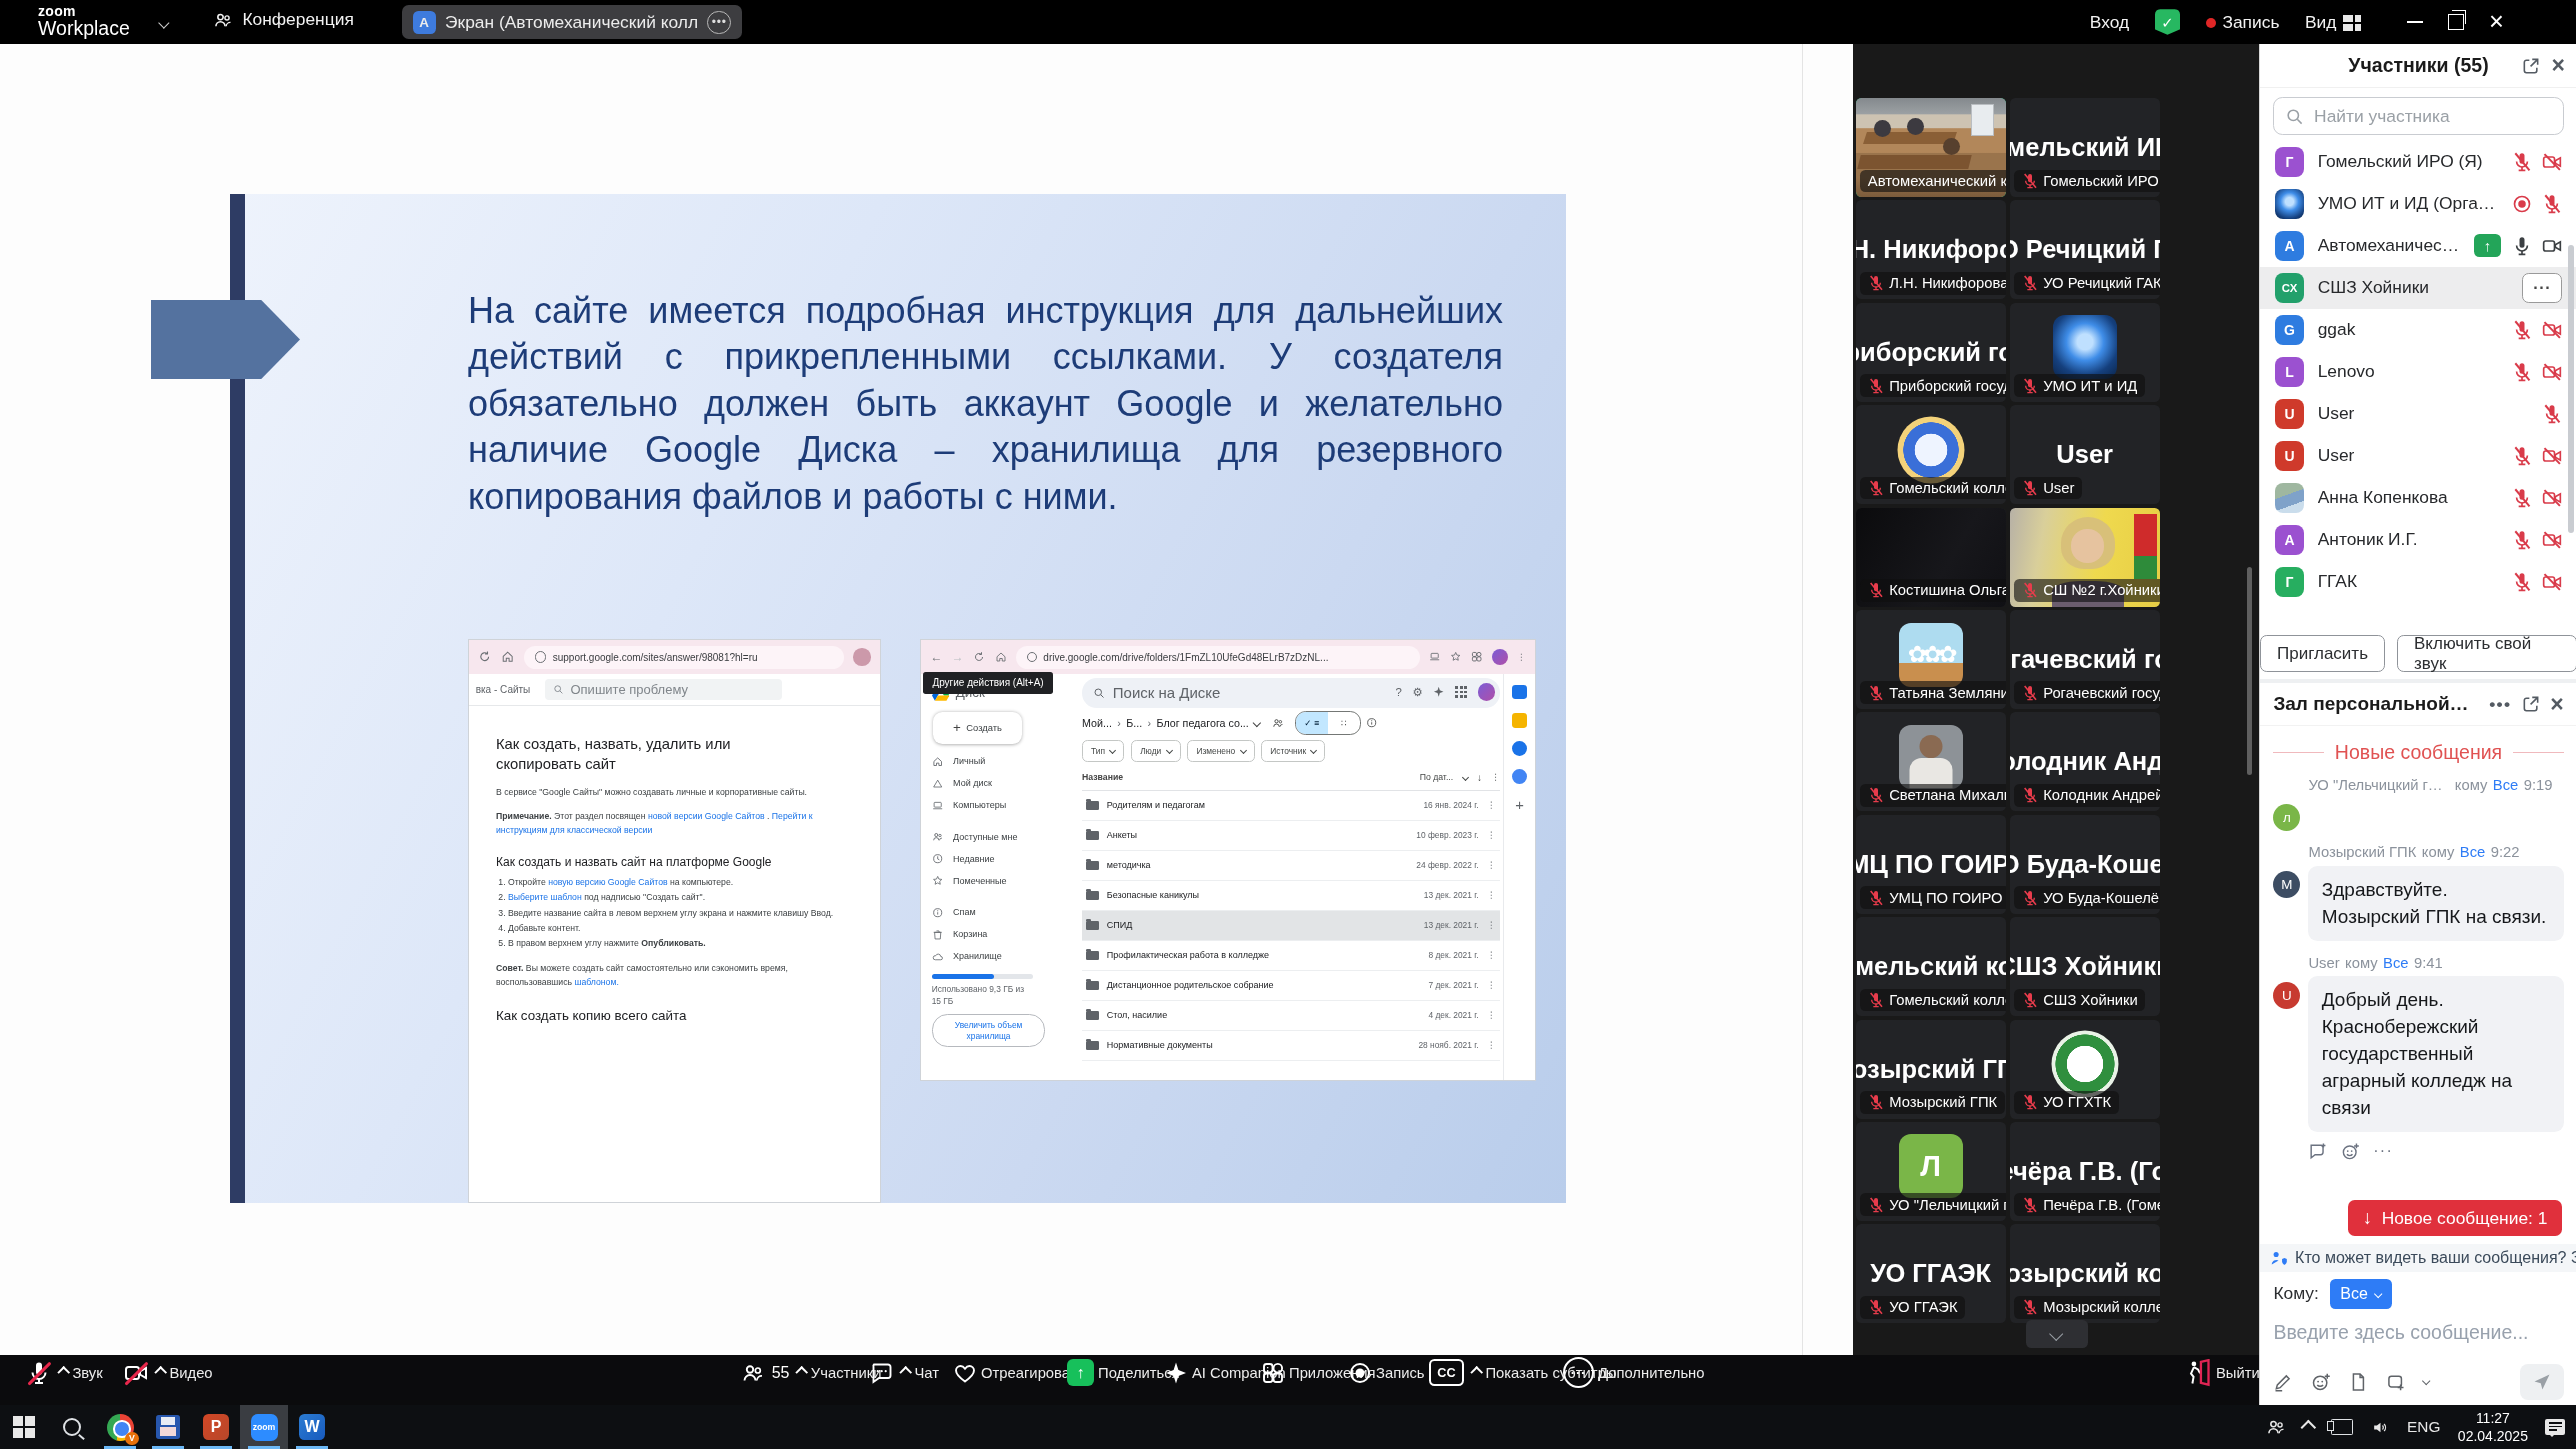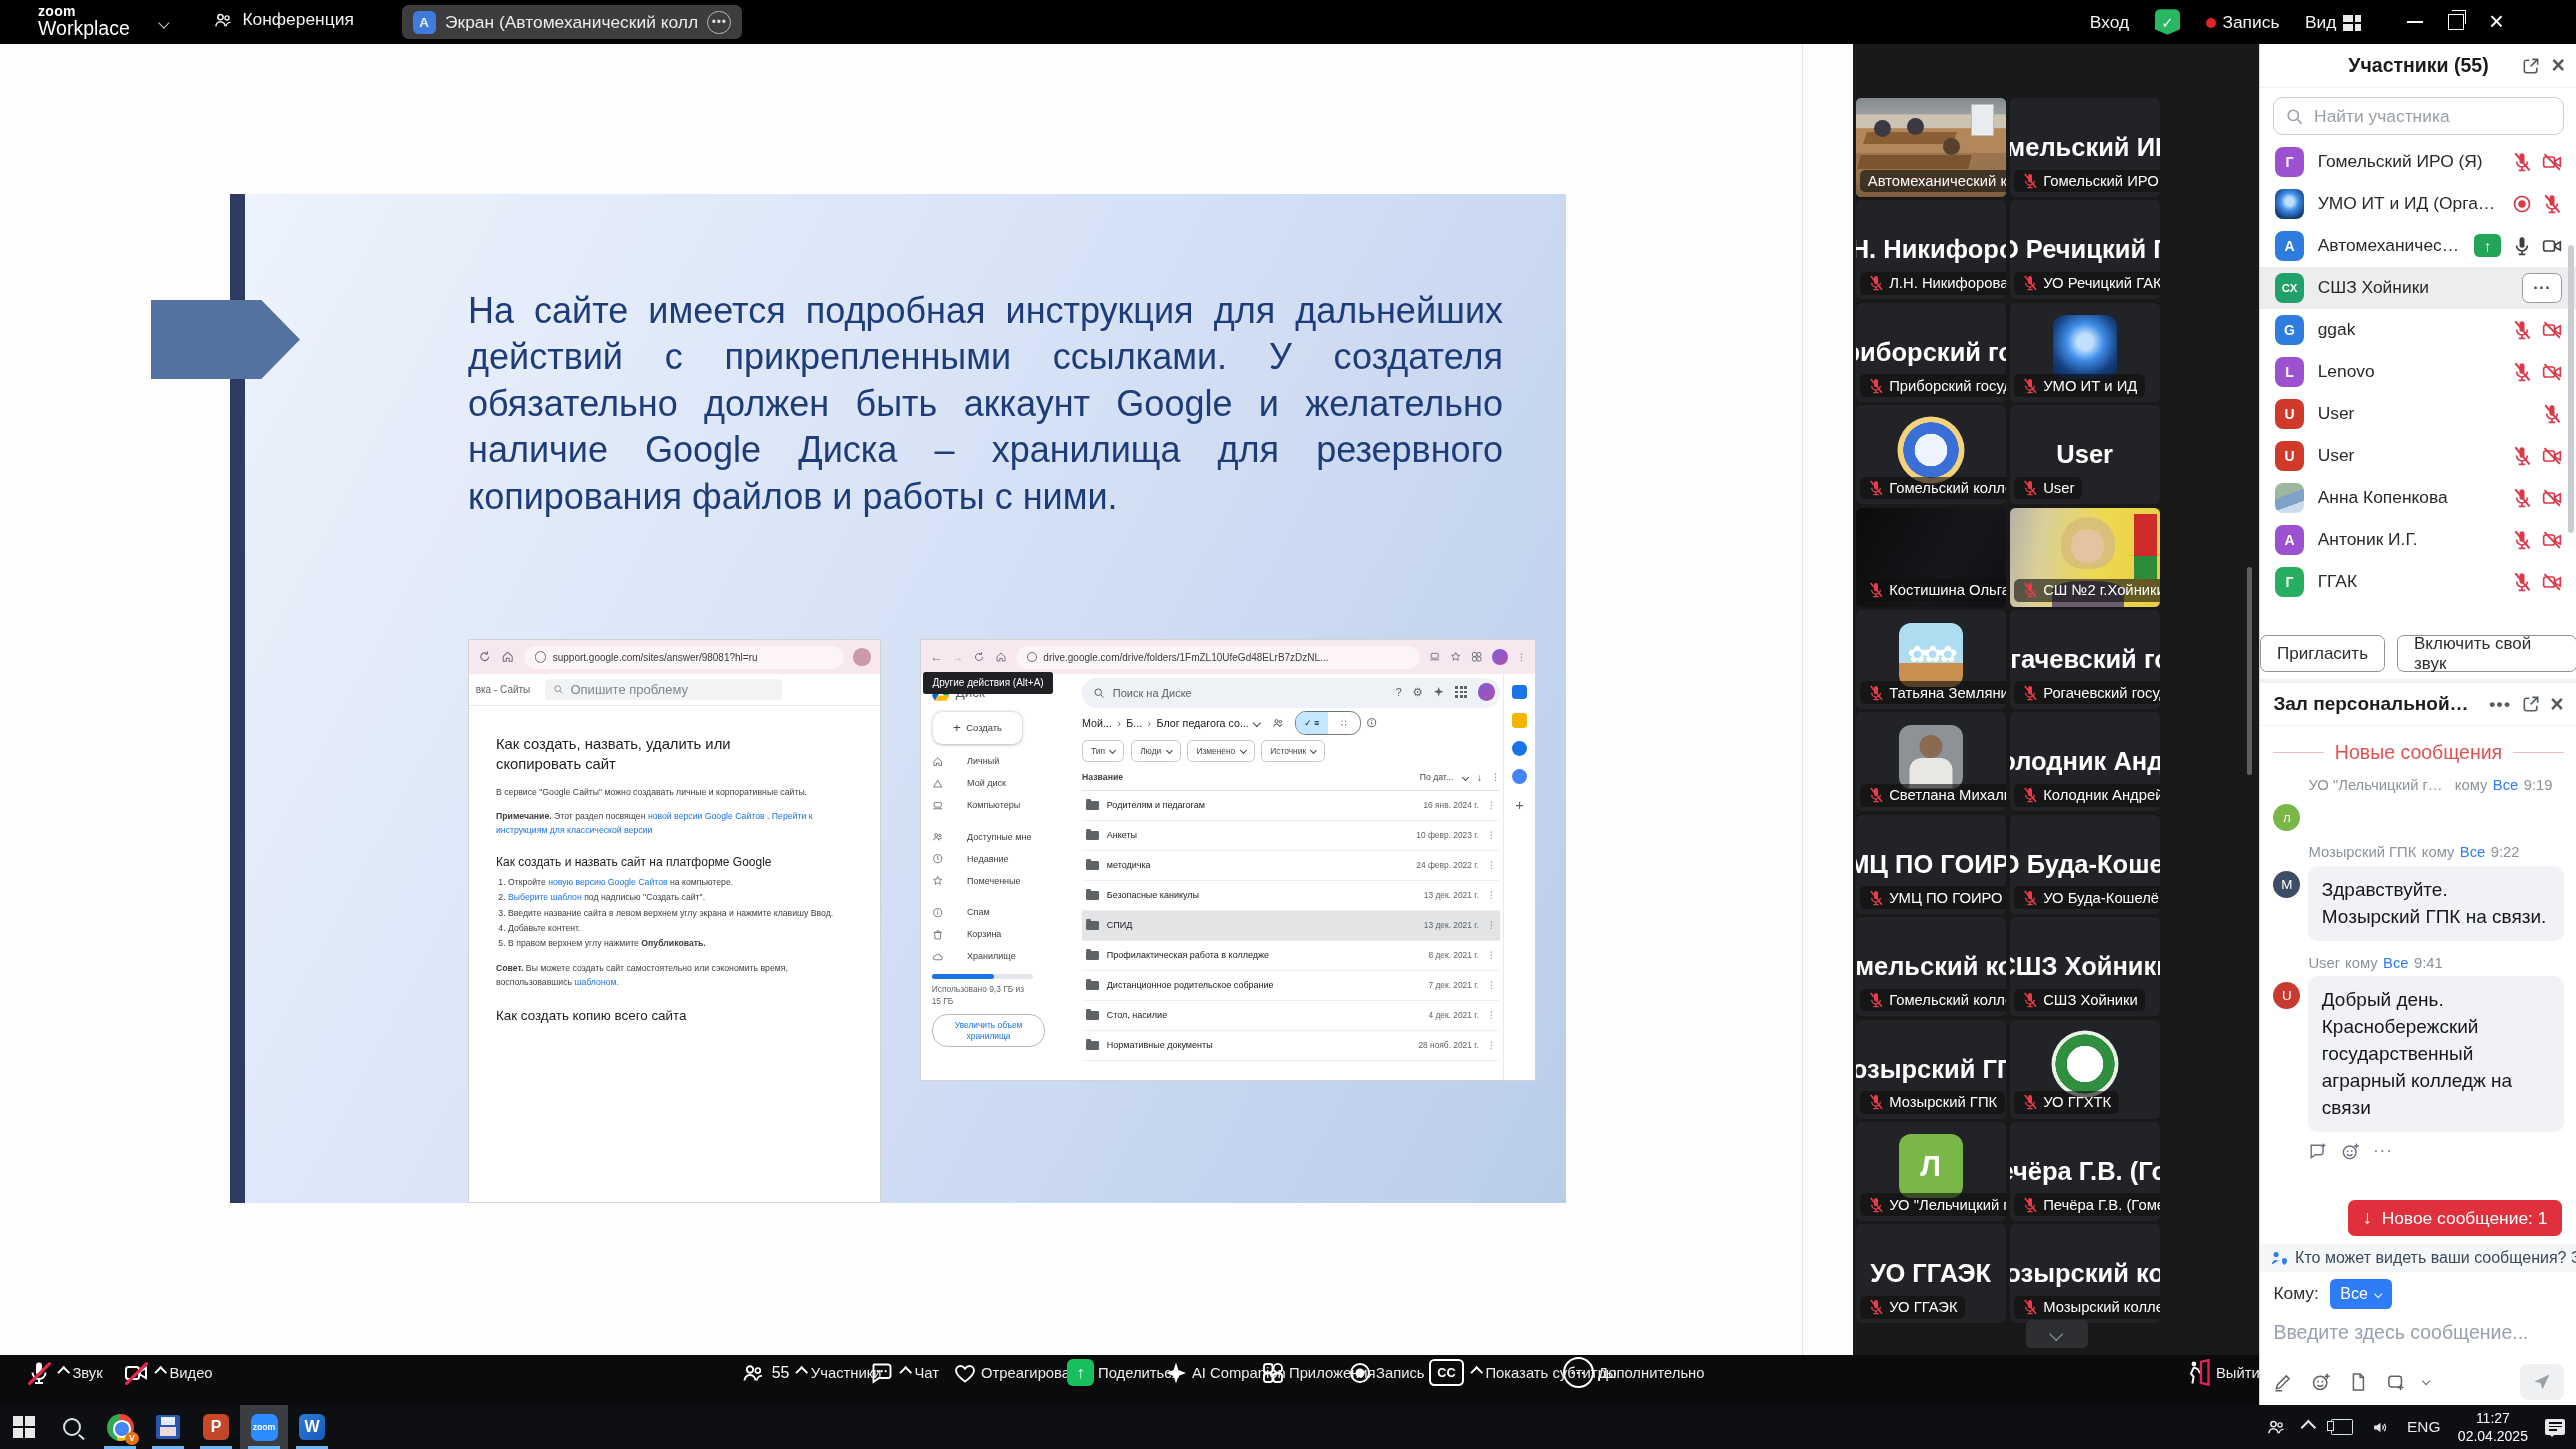"Поиск на Диске" .dsearch { font-size: 11px -> 15px }
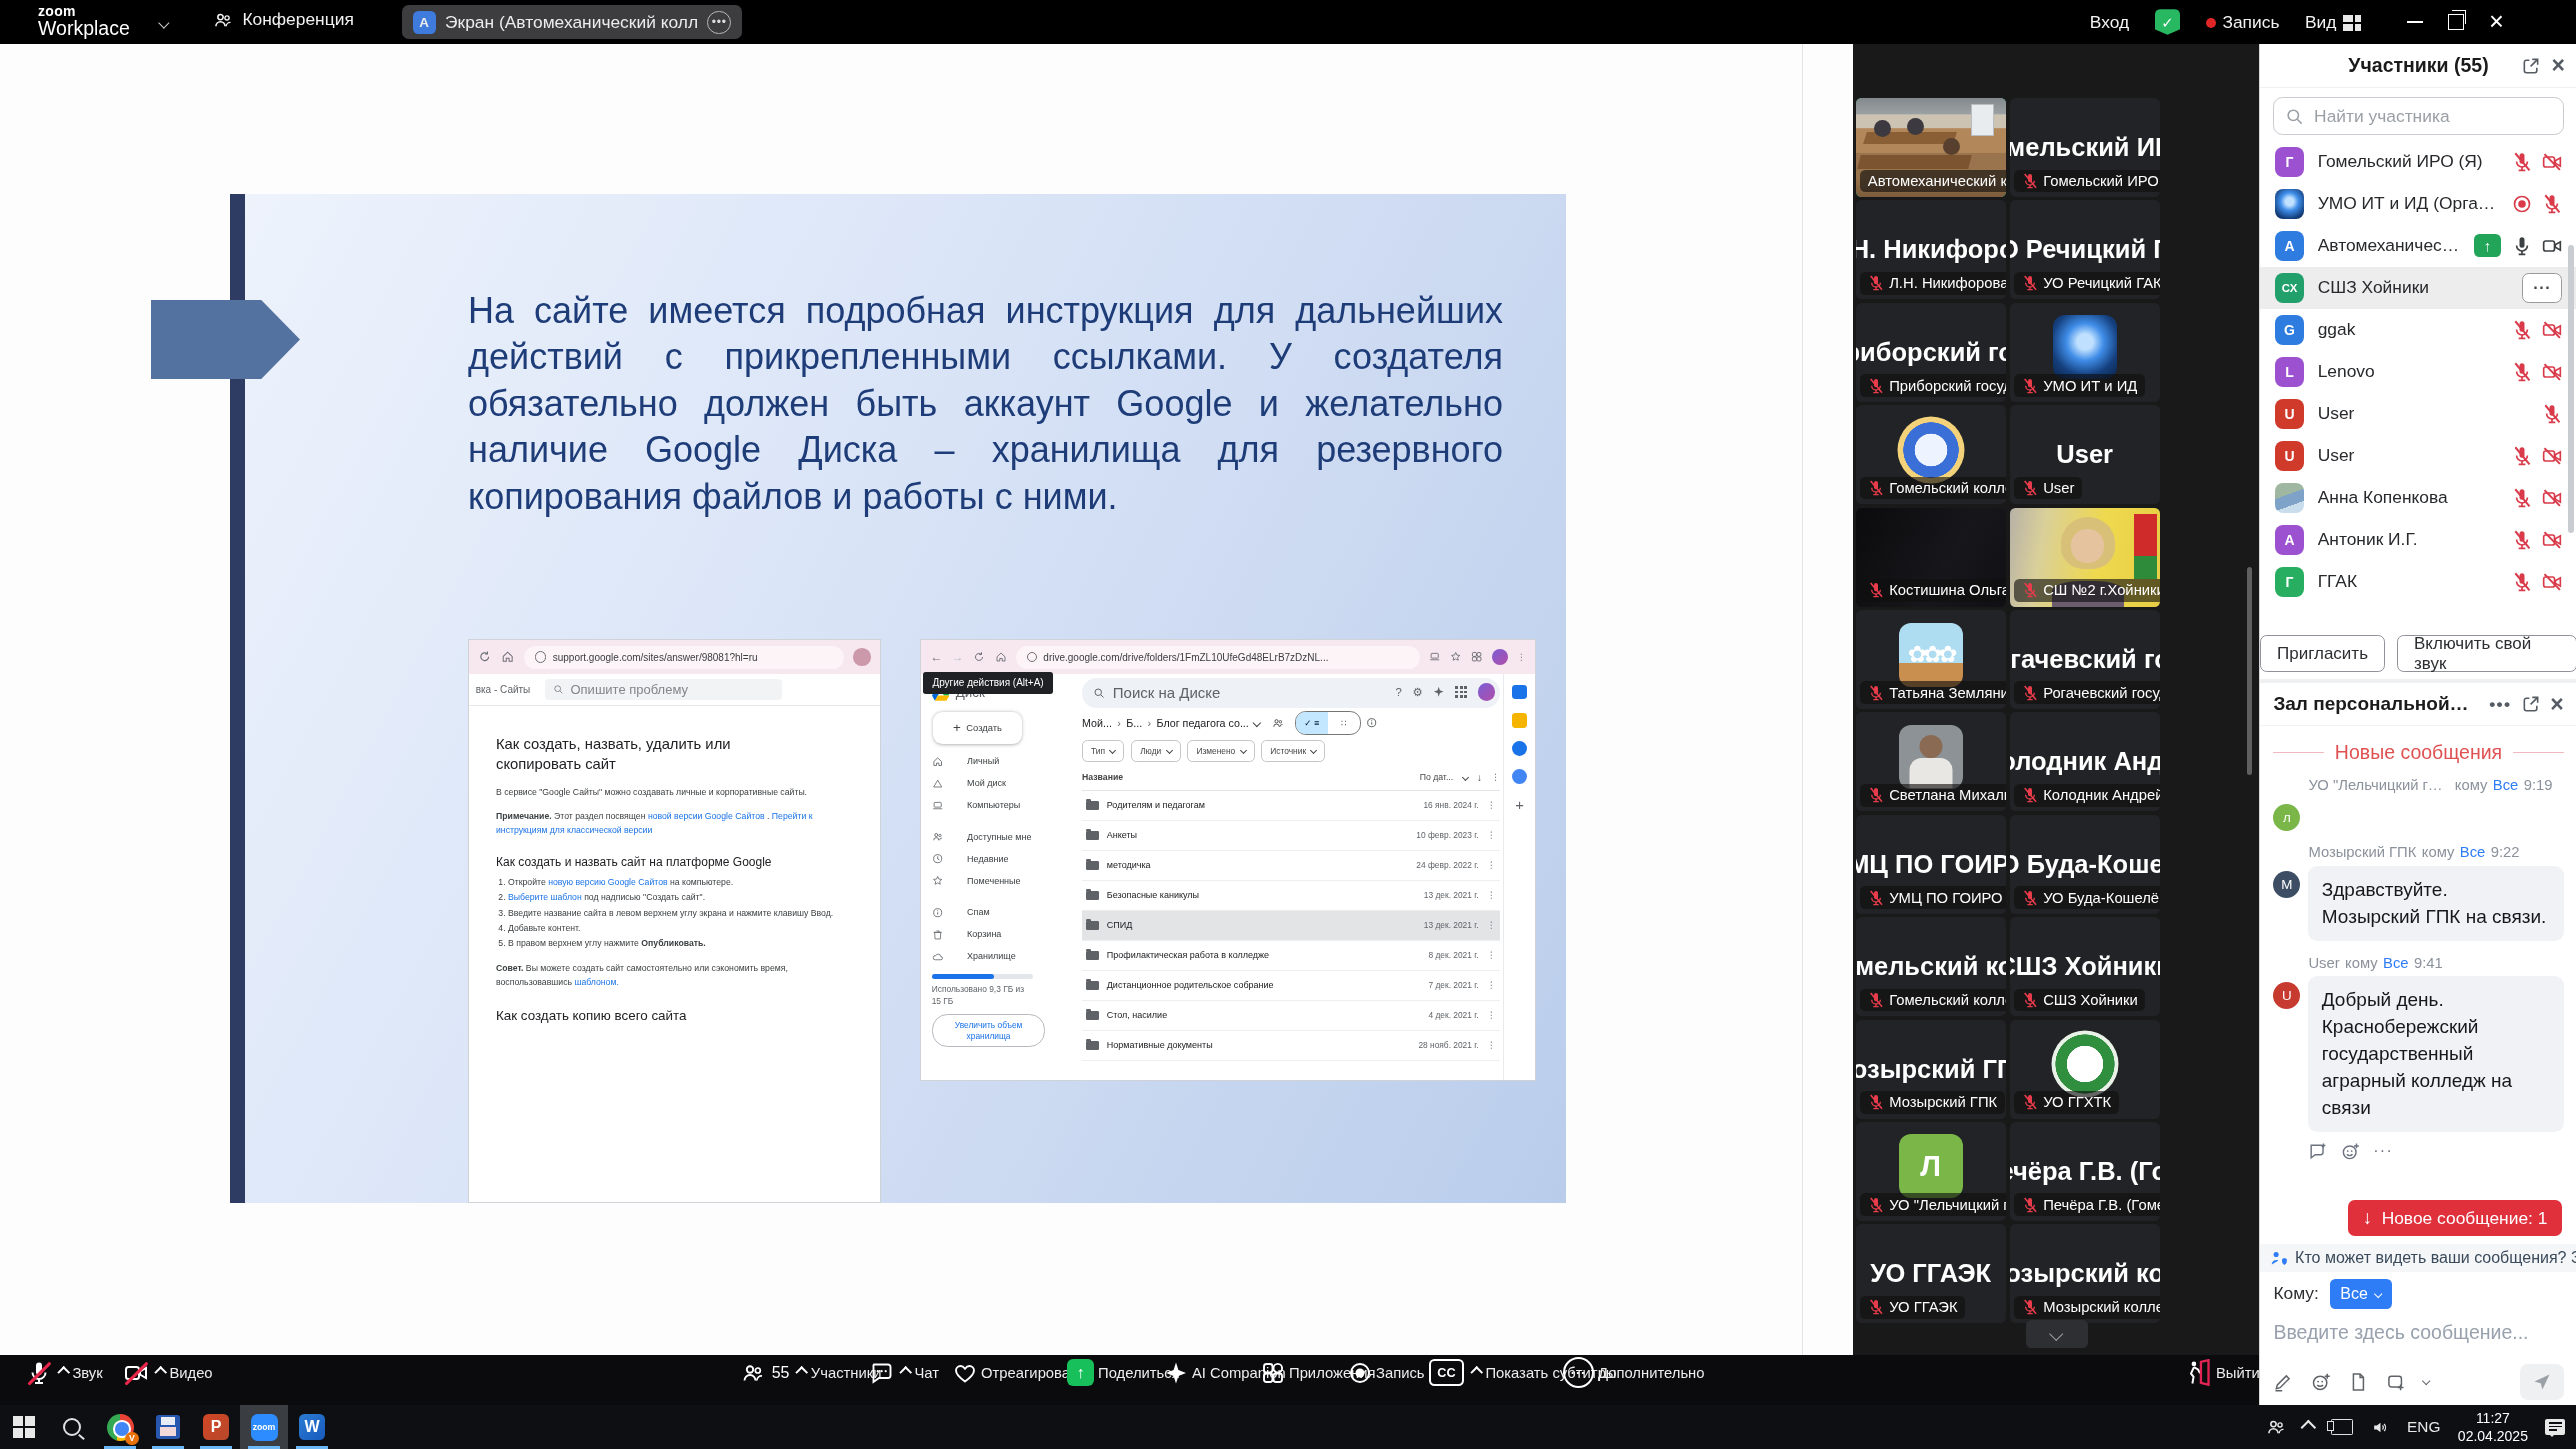"Личный" .ditem { gap: 24px -> 10px }
